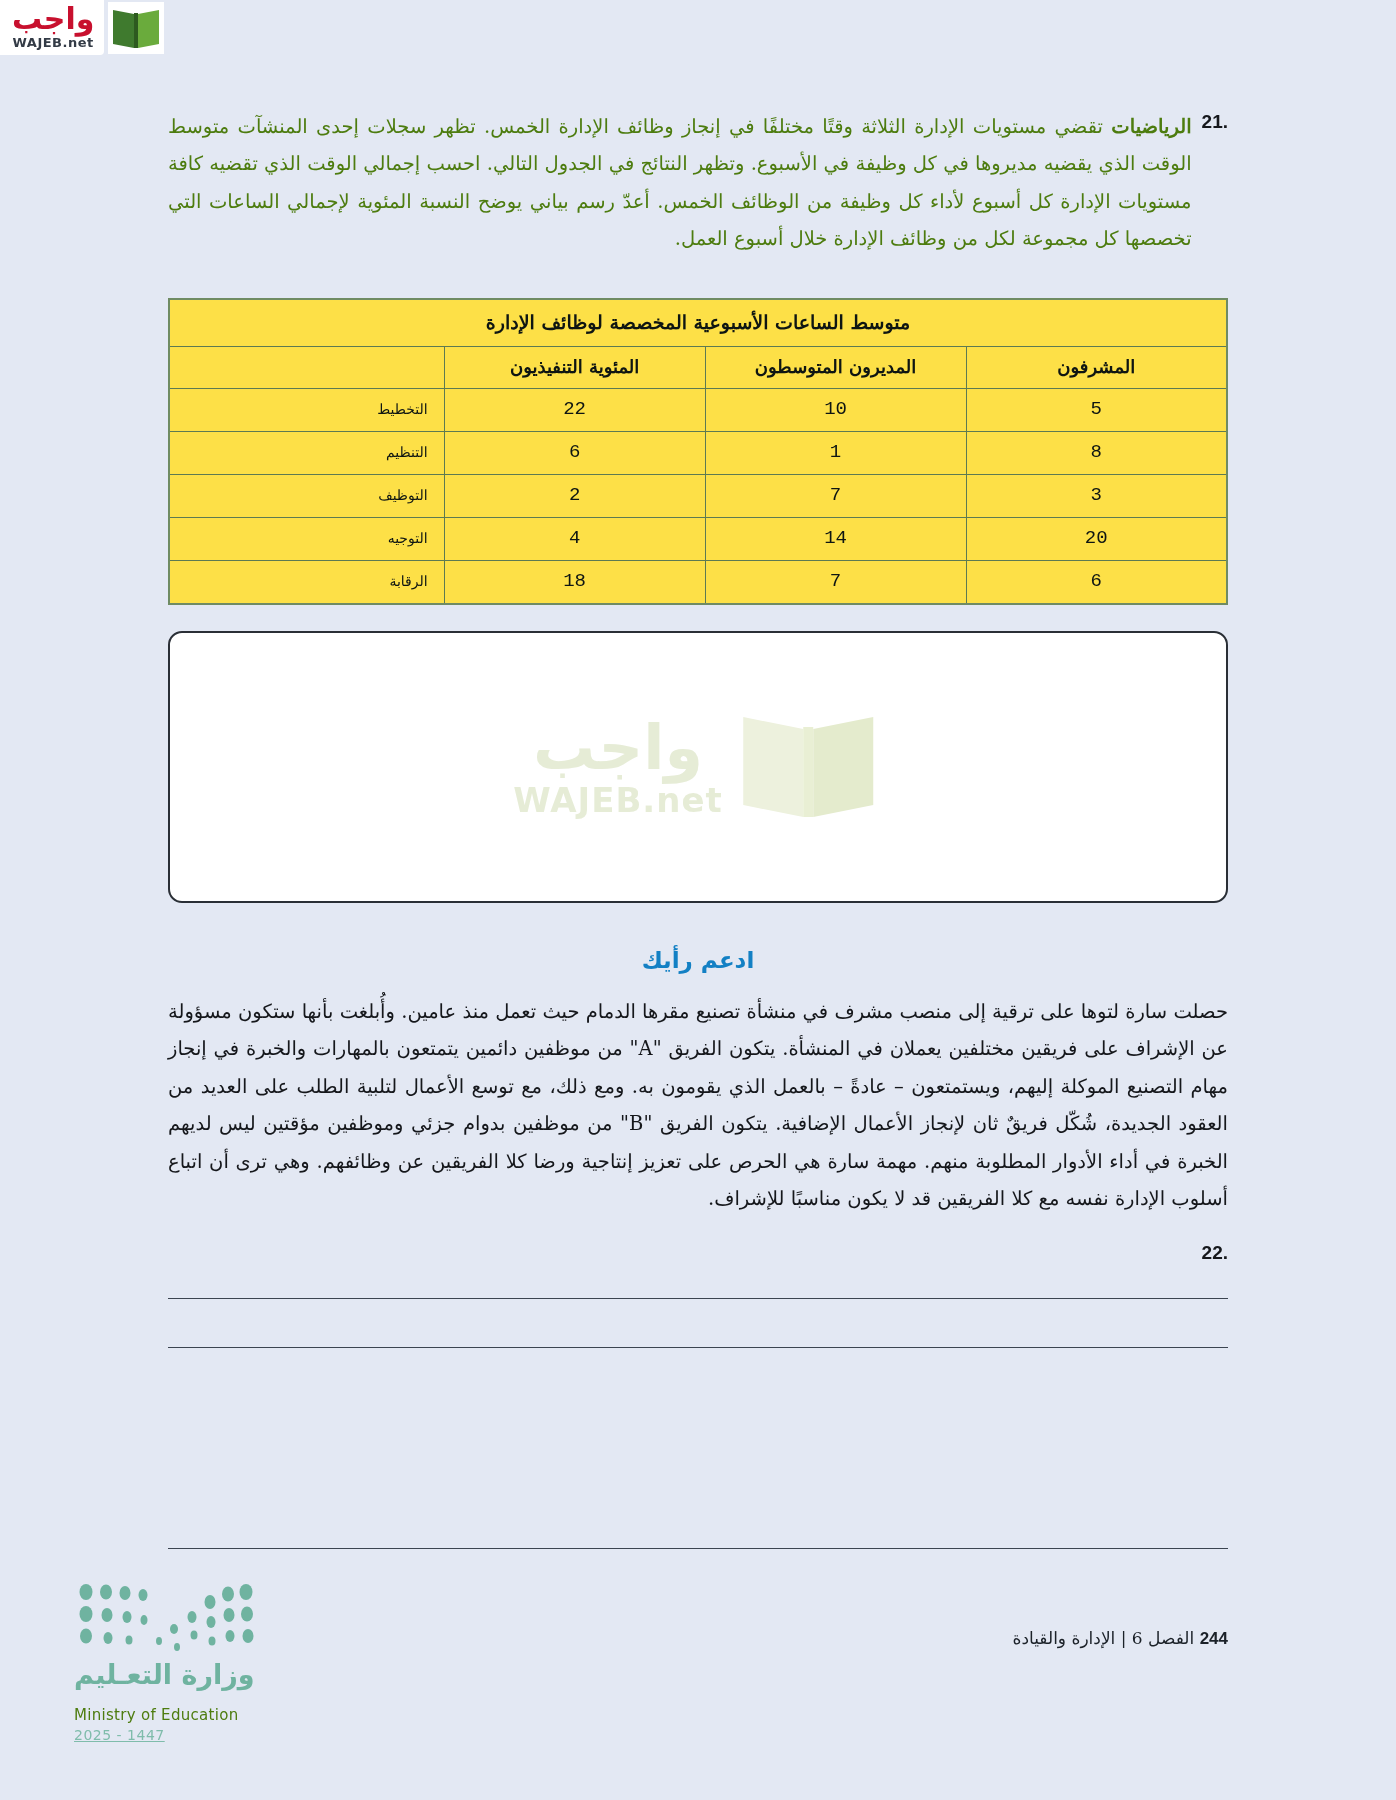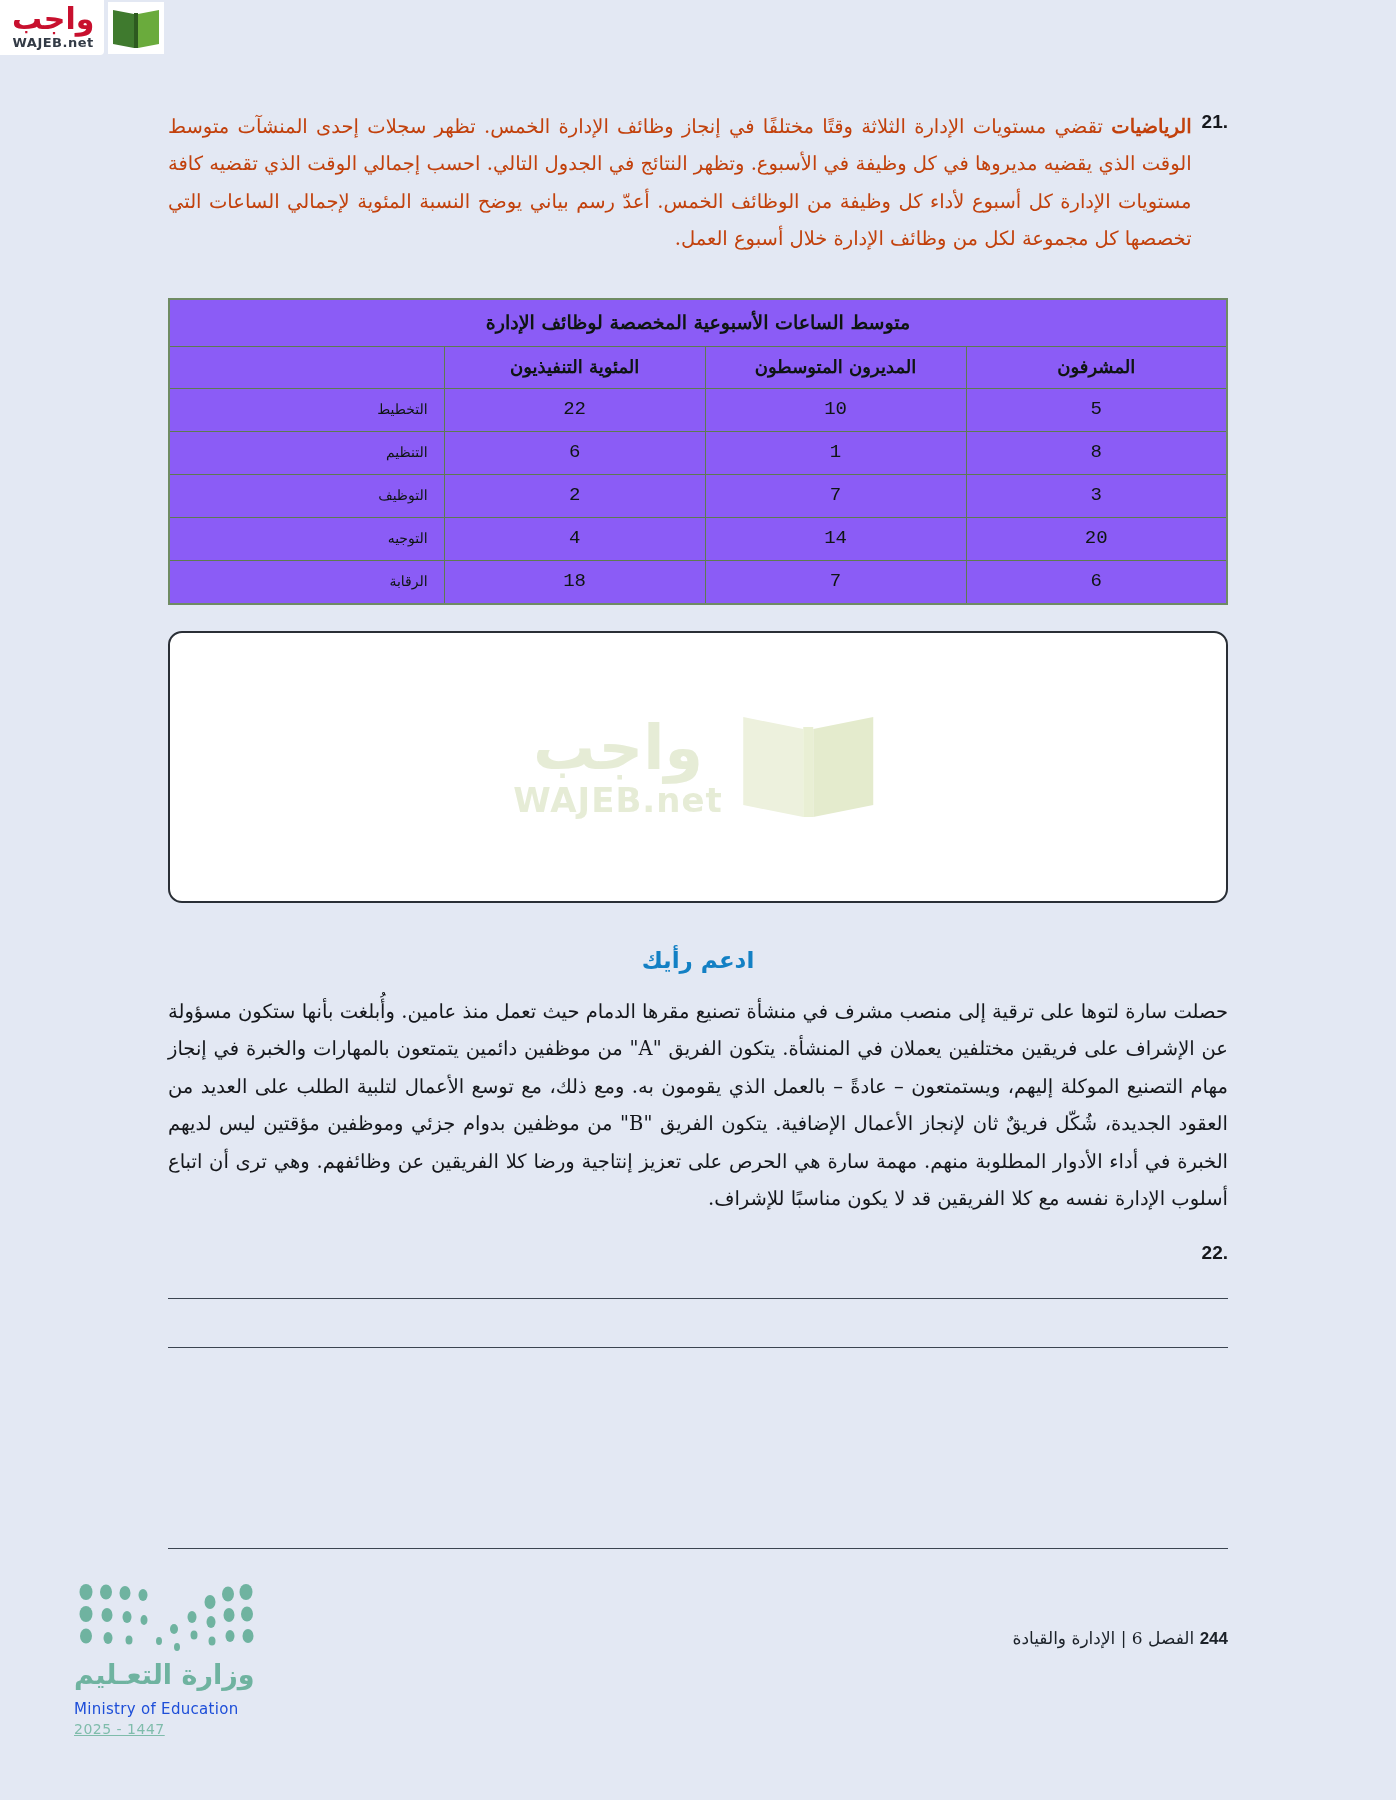"الرياضيات تقضي مستويات الإدارة الثلاثة" .q-body { color: #c2410c -> #4d7c0f }
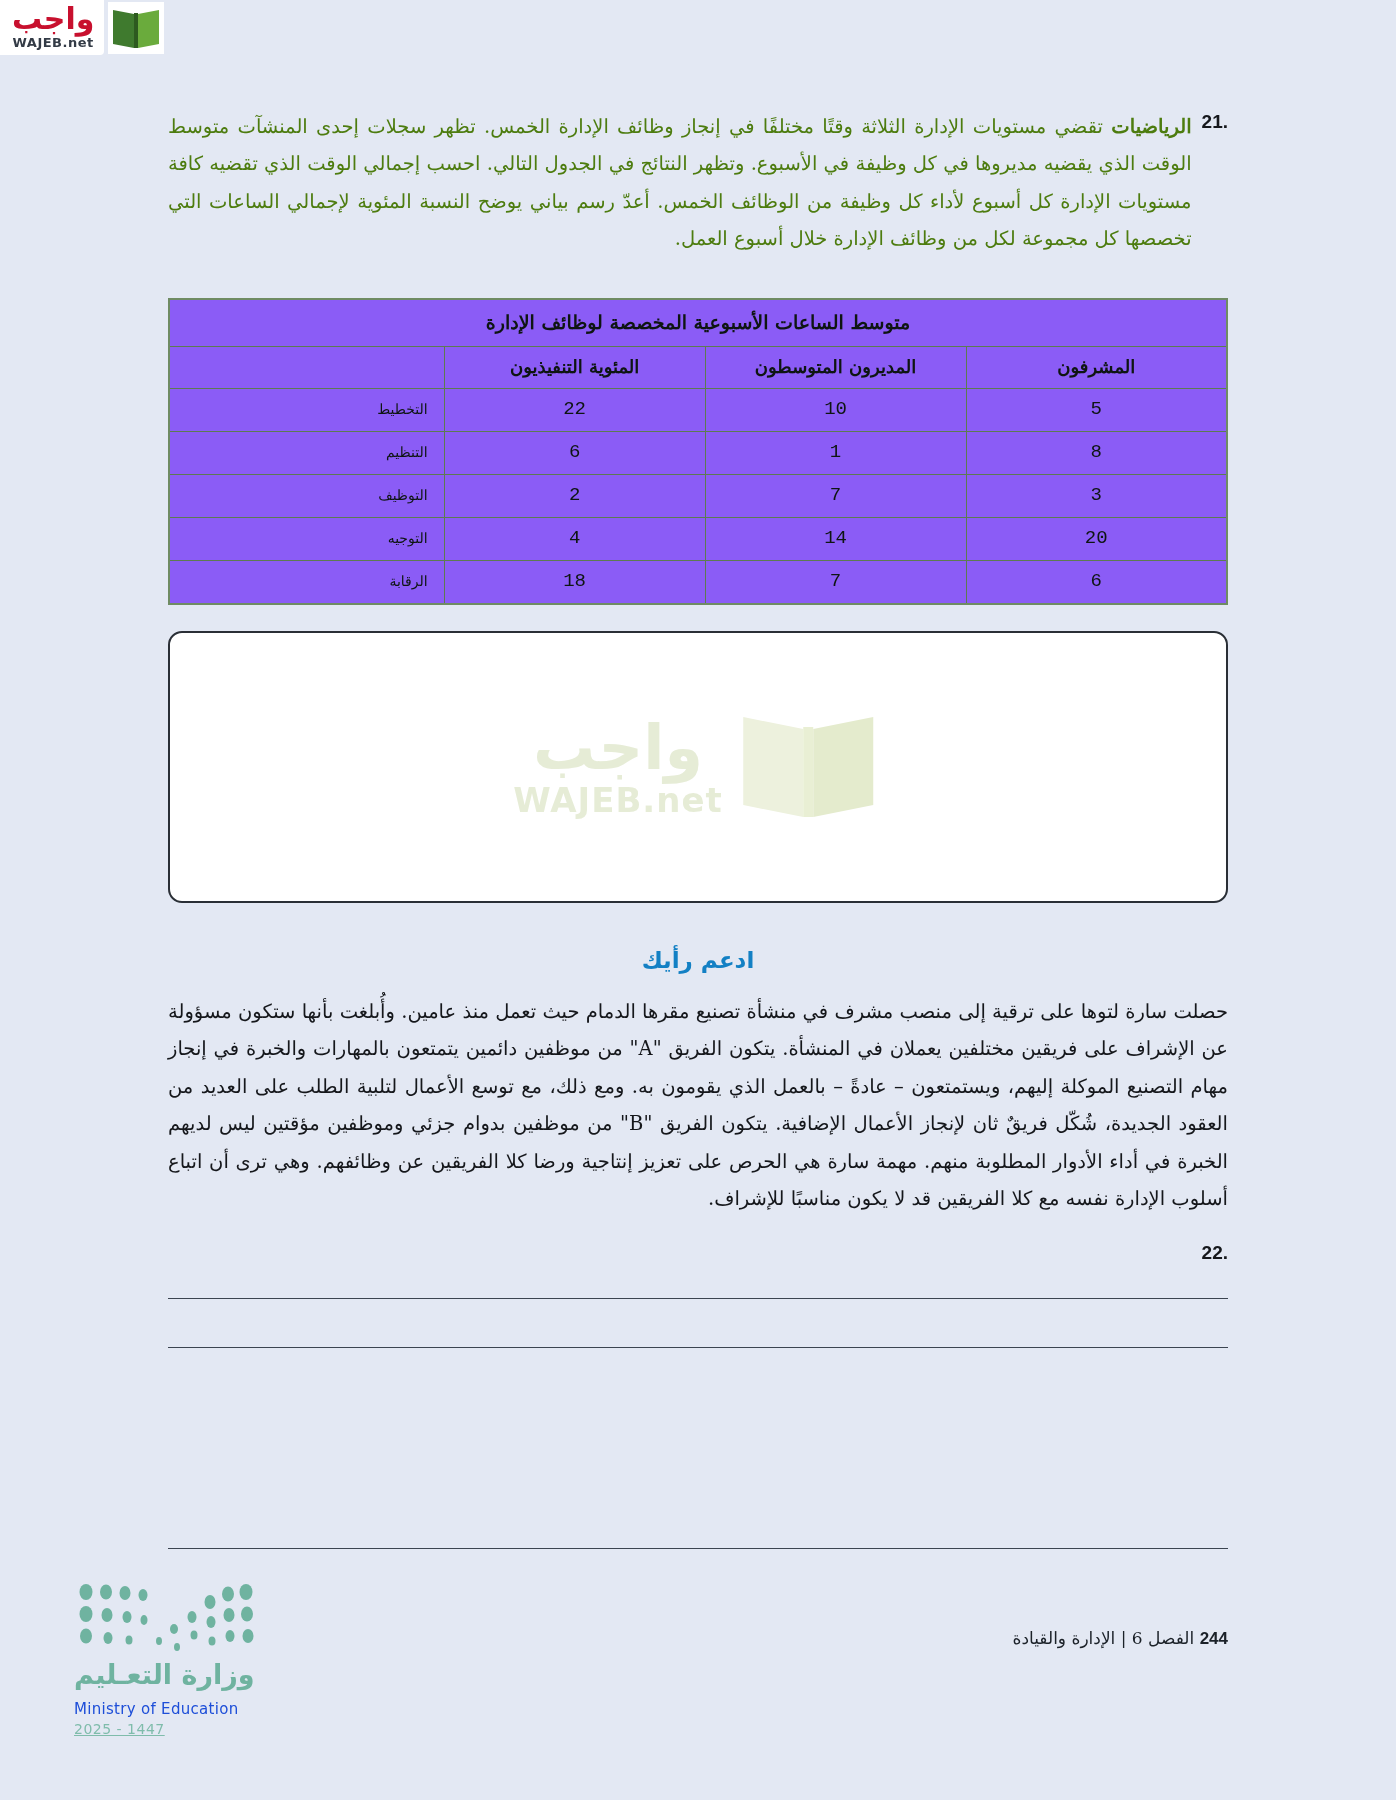"متوسط الساعات الأسبوعية المخصصة لوظائف" table.hours { background: #8b5cf6 -> #fde047 }
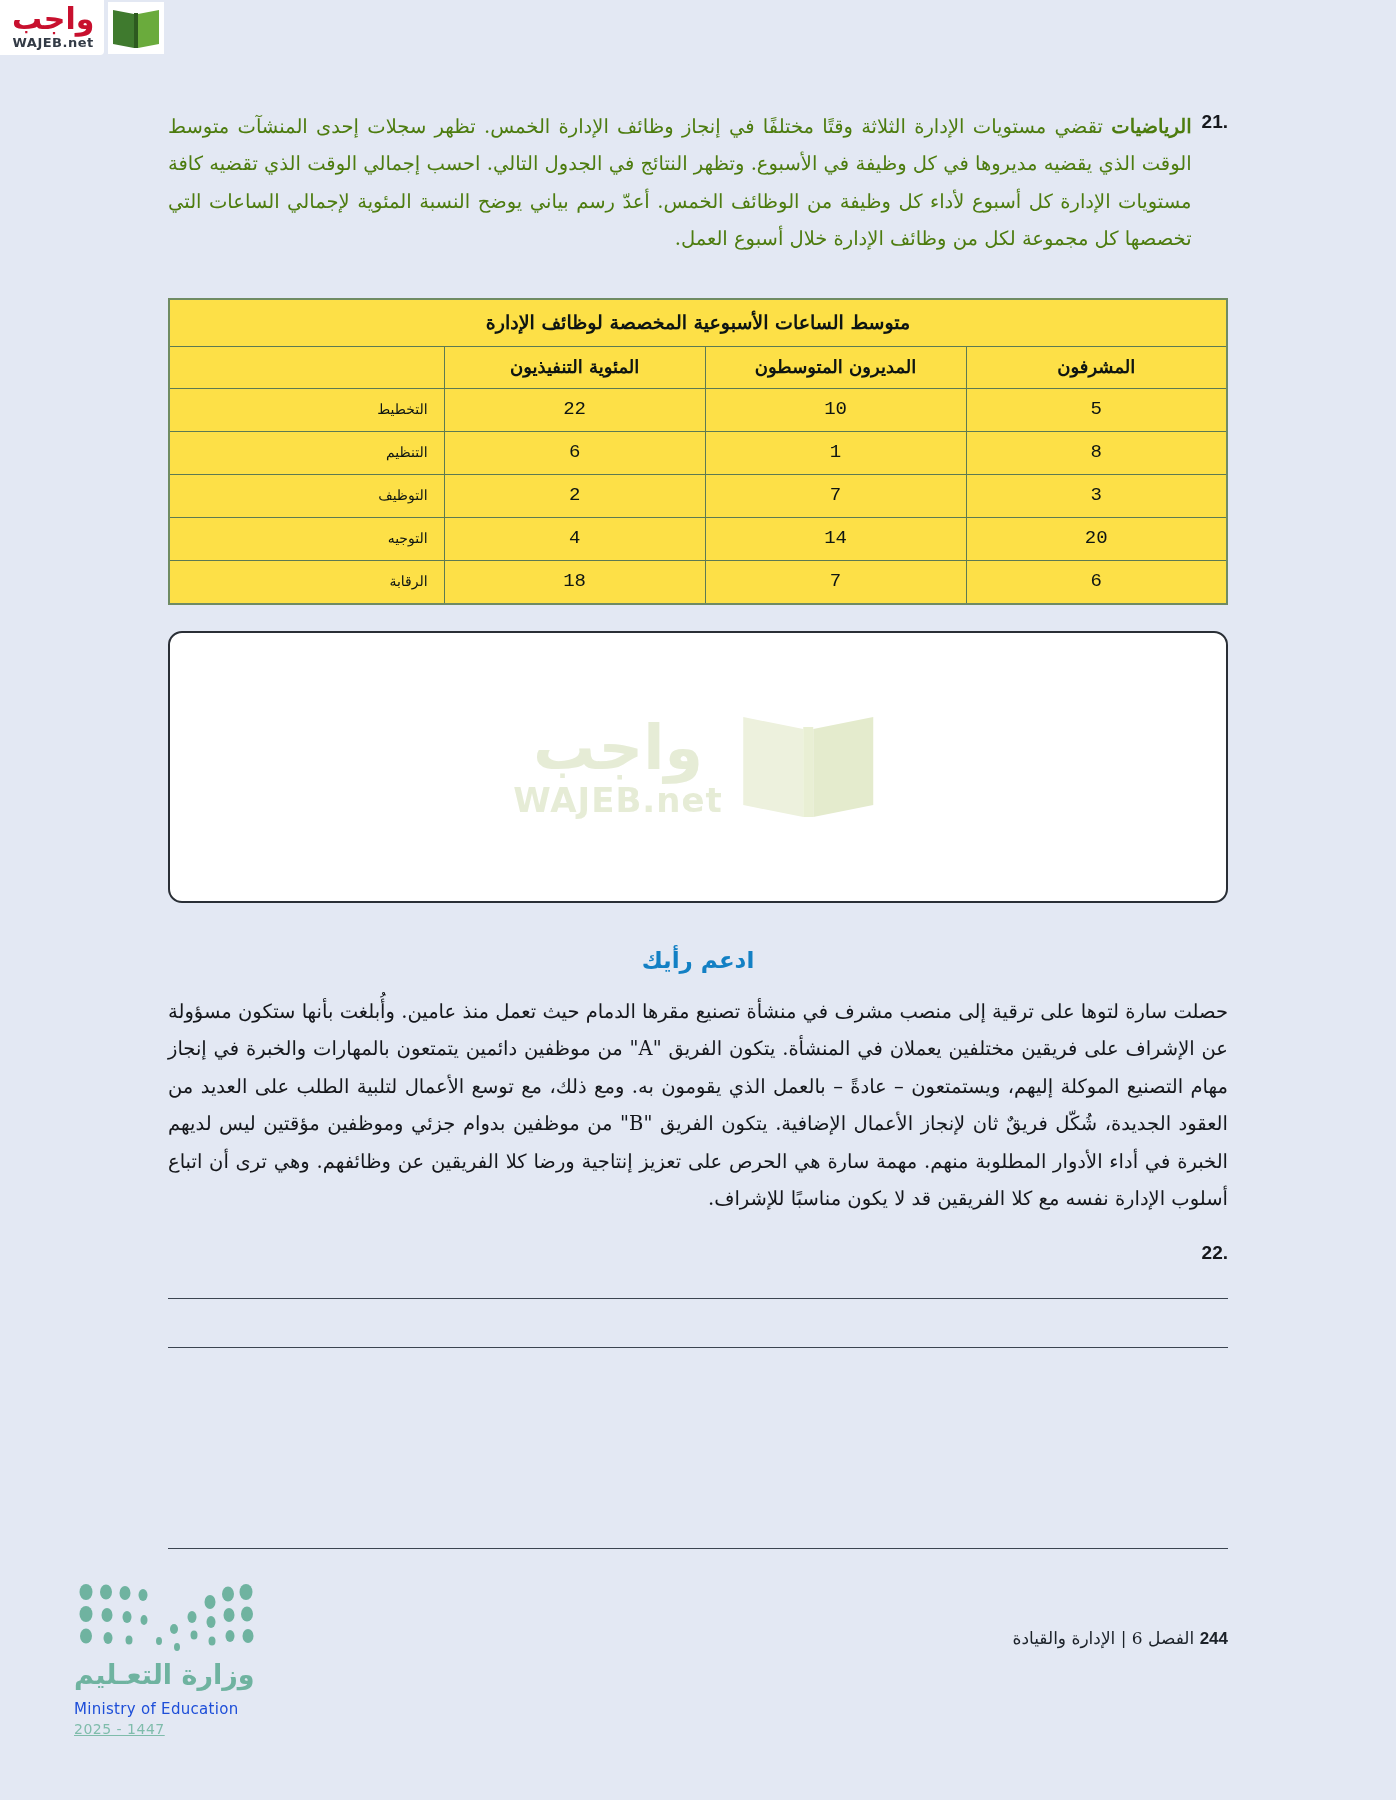"Ministry of Education" .moe-en { color: #1d4ed8 -> #4d7c0f; margin-top: 10px -> 16px }
